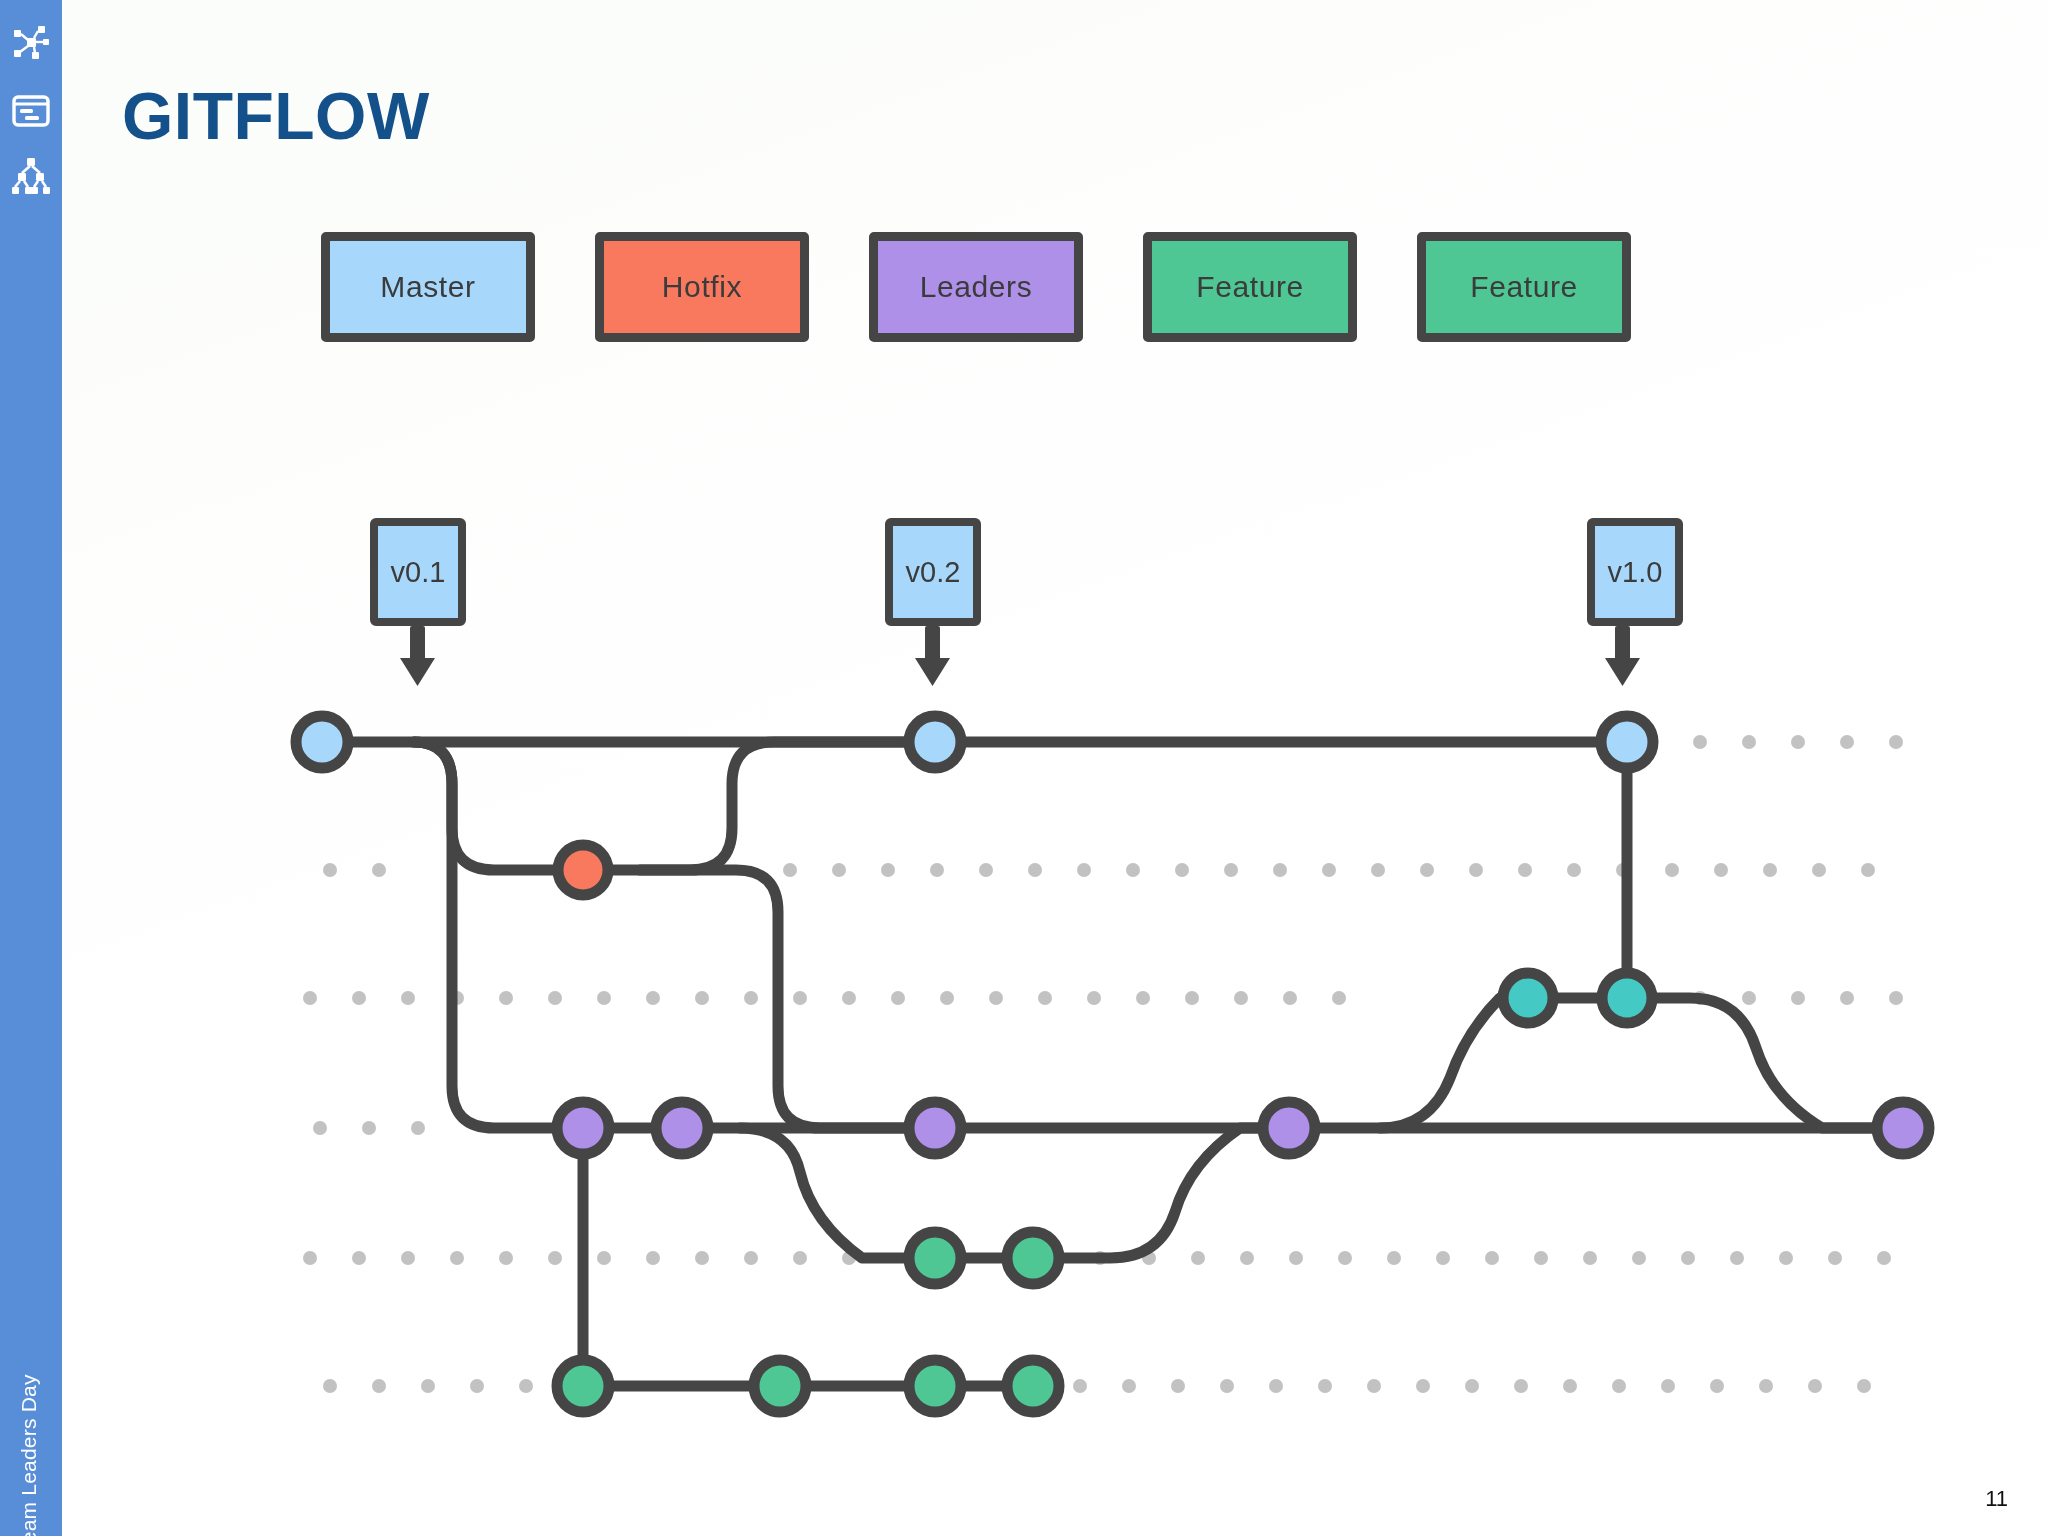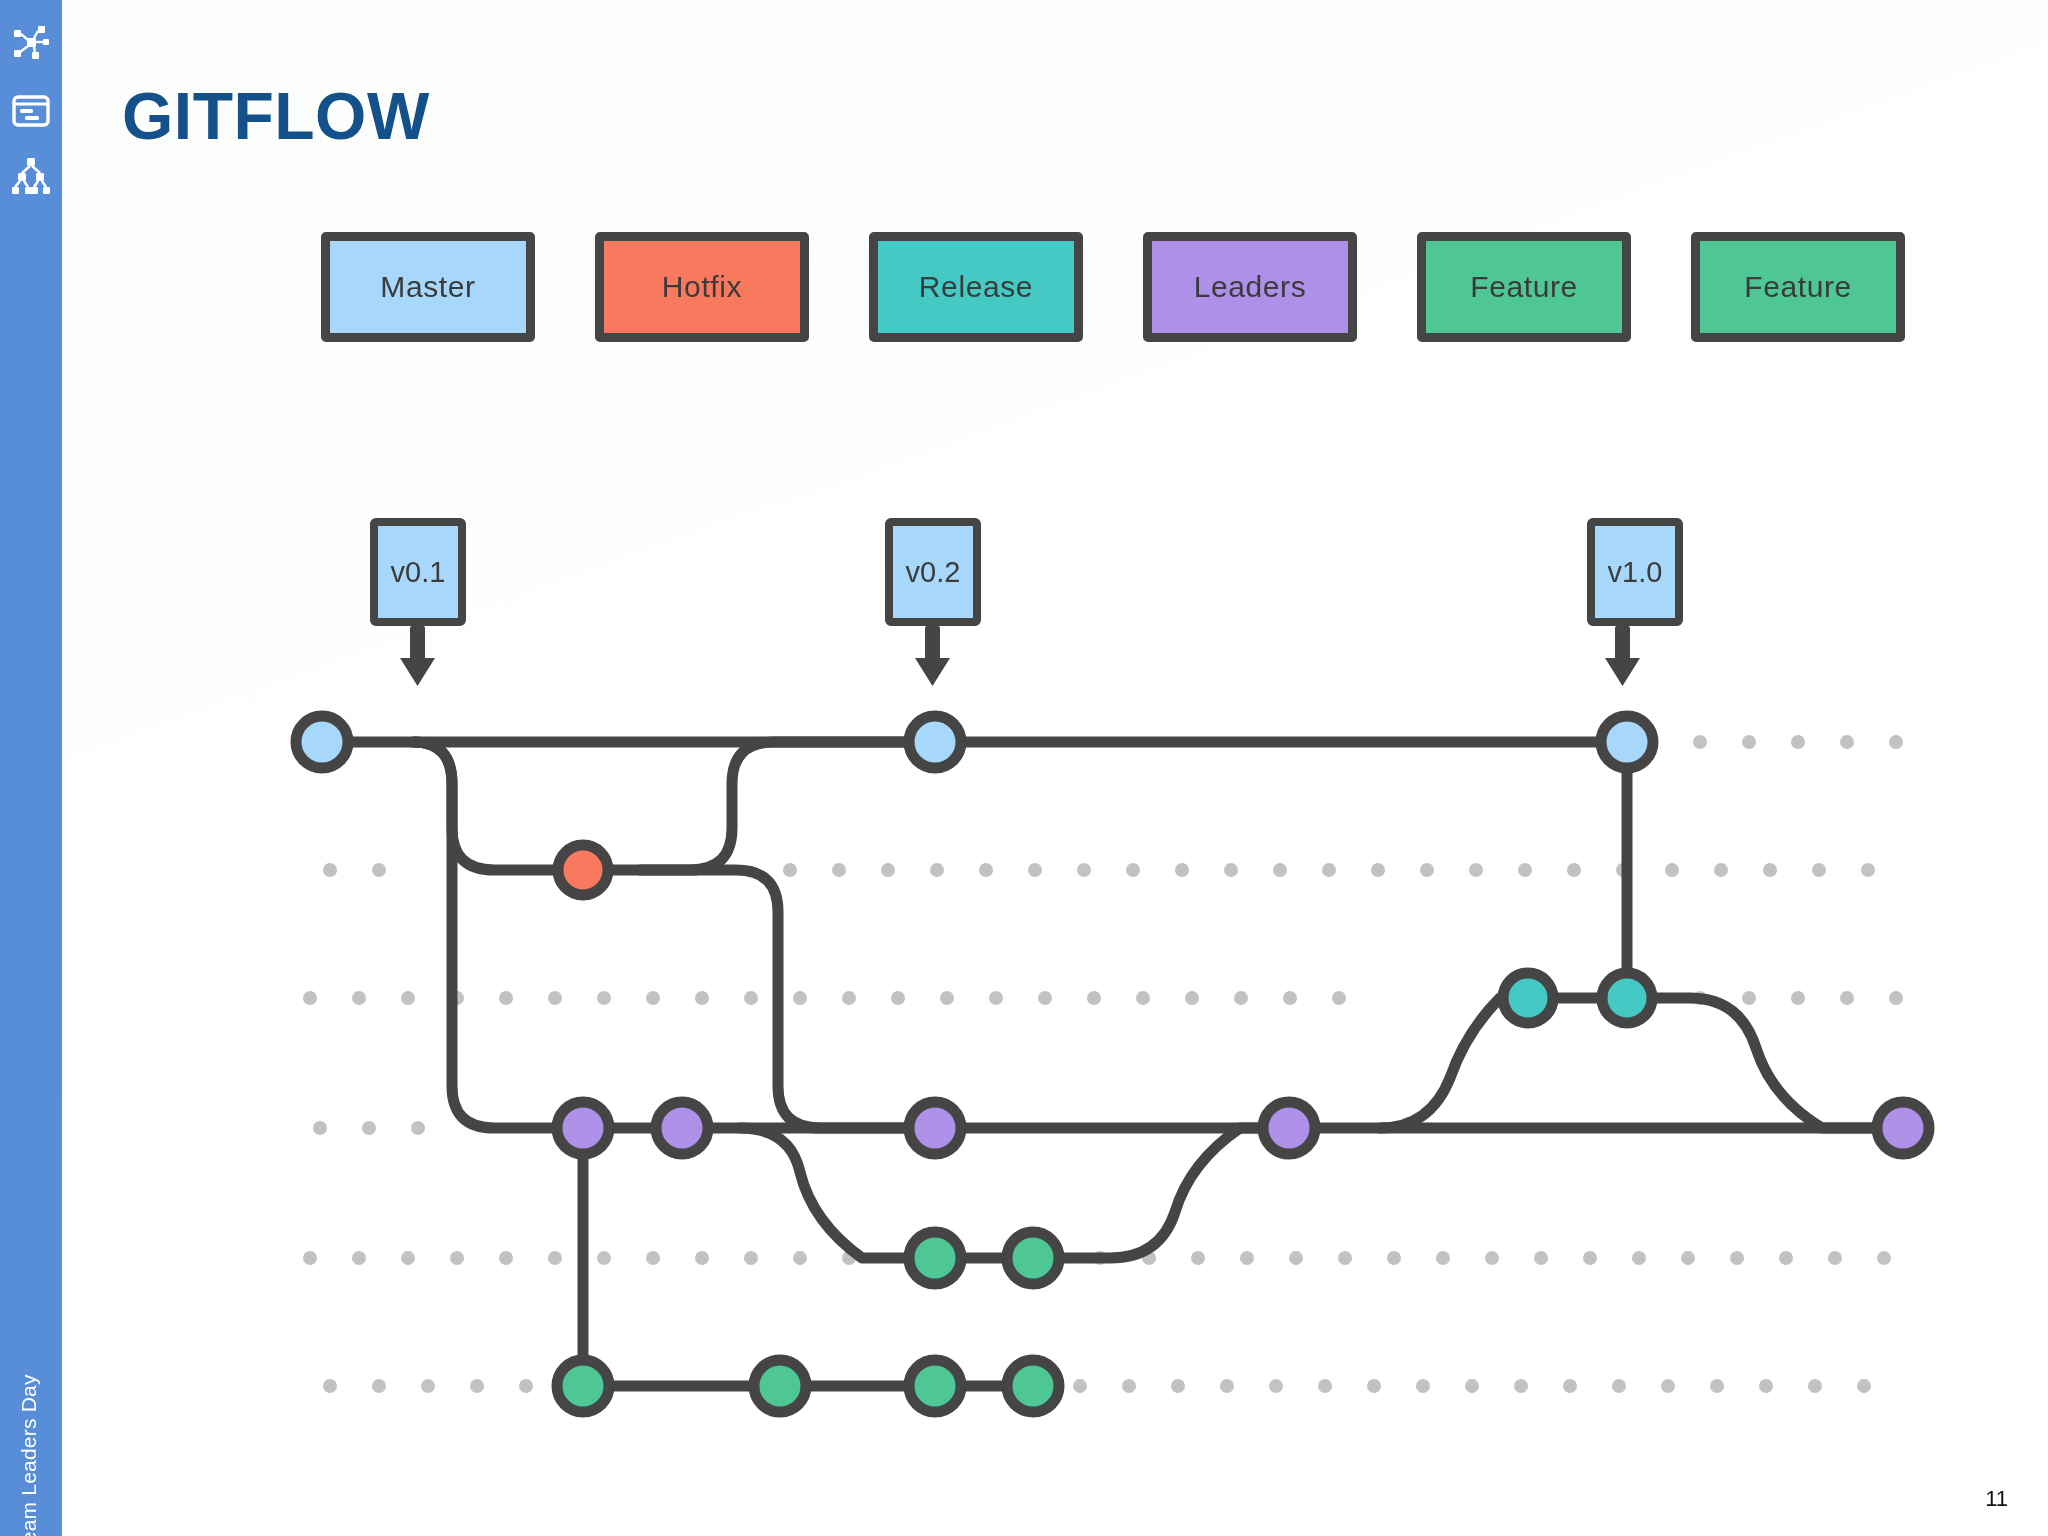"Release" div.legend-chip { html: <div>Release</div> -> none }
